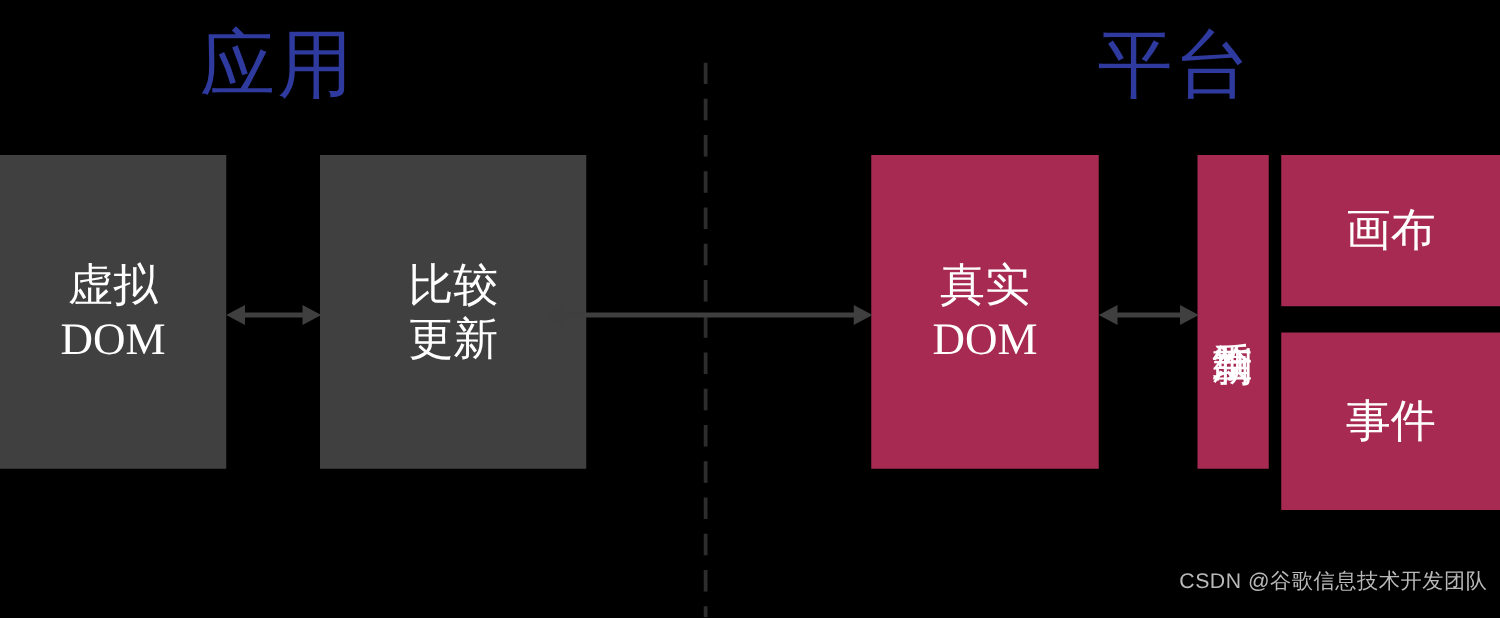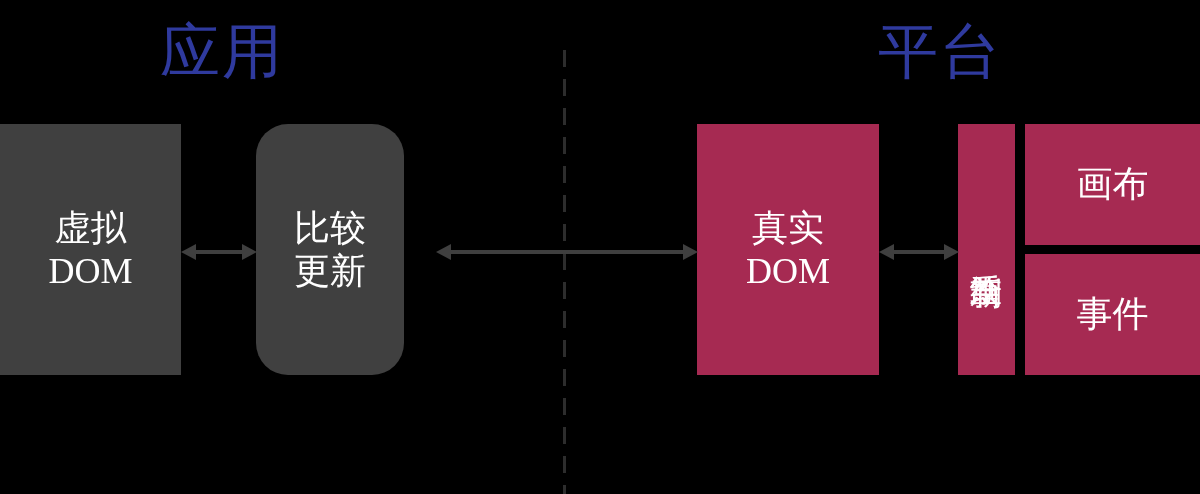"比较" #box-diff-update { border-radius: 32px -> none; width: 148px -> 213px }
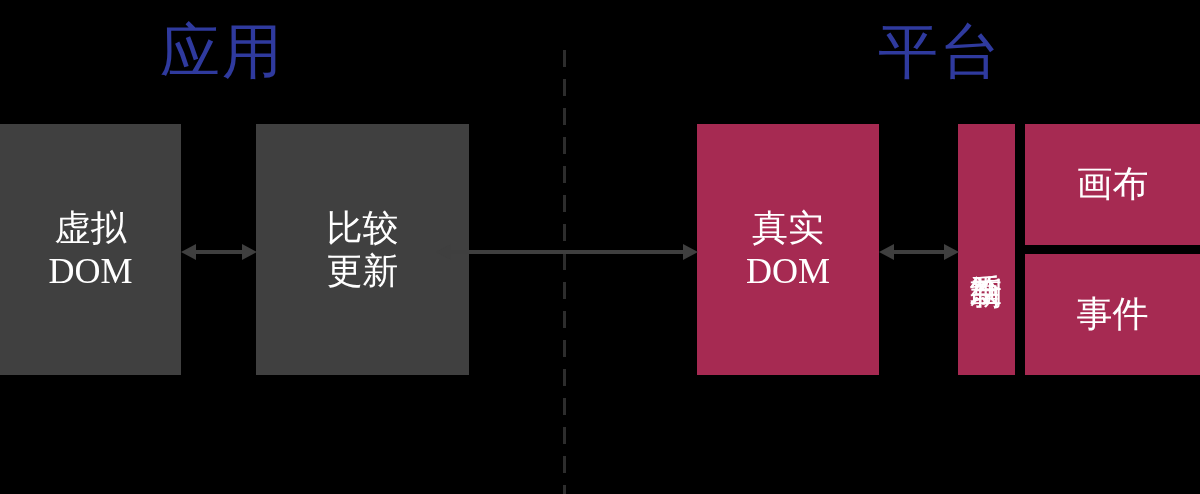"事件" #box-event { height: 121px -> 142px; top: 254px -> 266px }
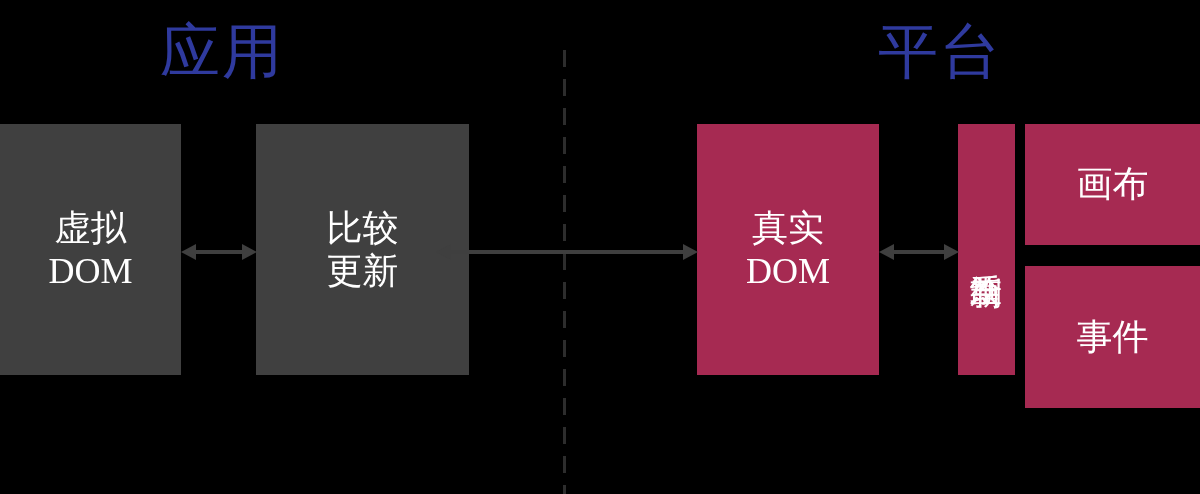"CSDN @谷歌信息技术开发团队" div { html: none -> <div>CSDN @谷歌信息技术开发团队</div> }
